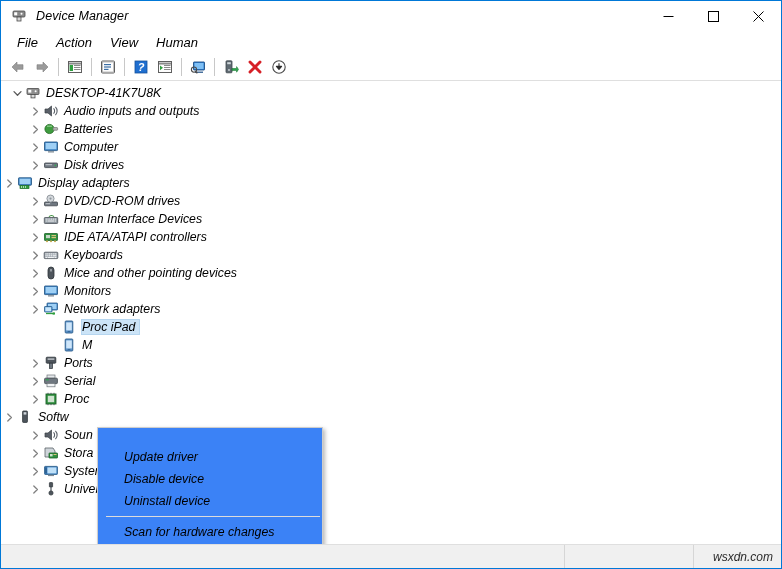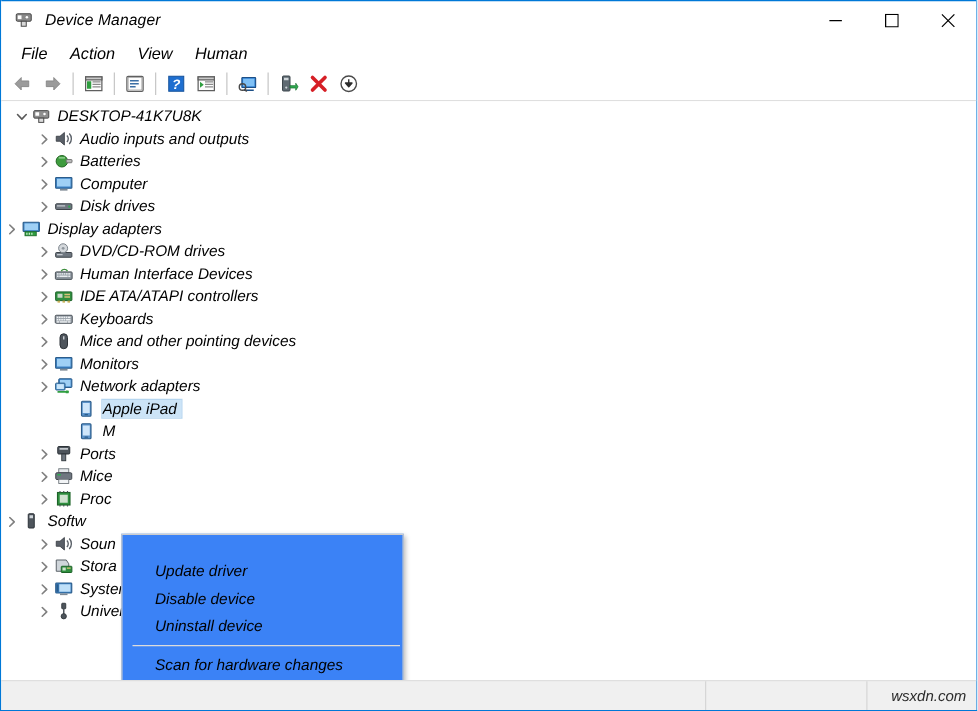"Apple iPad" span.label { text: Apple -> Proc }
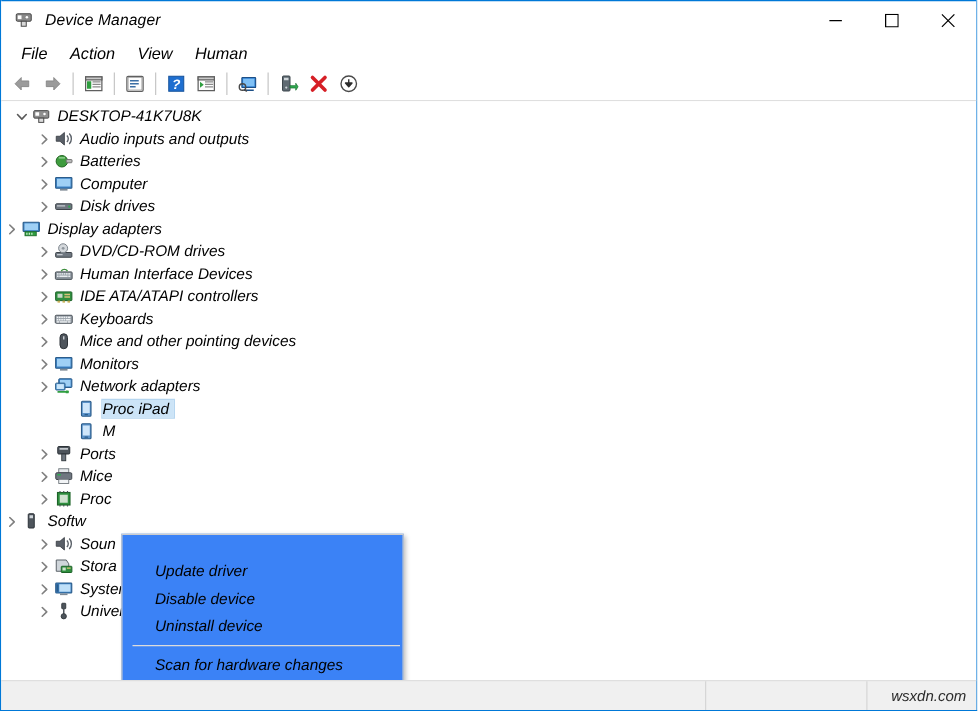"Mice" span.label { text: Mice -> Serial }
